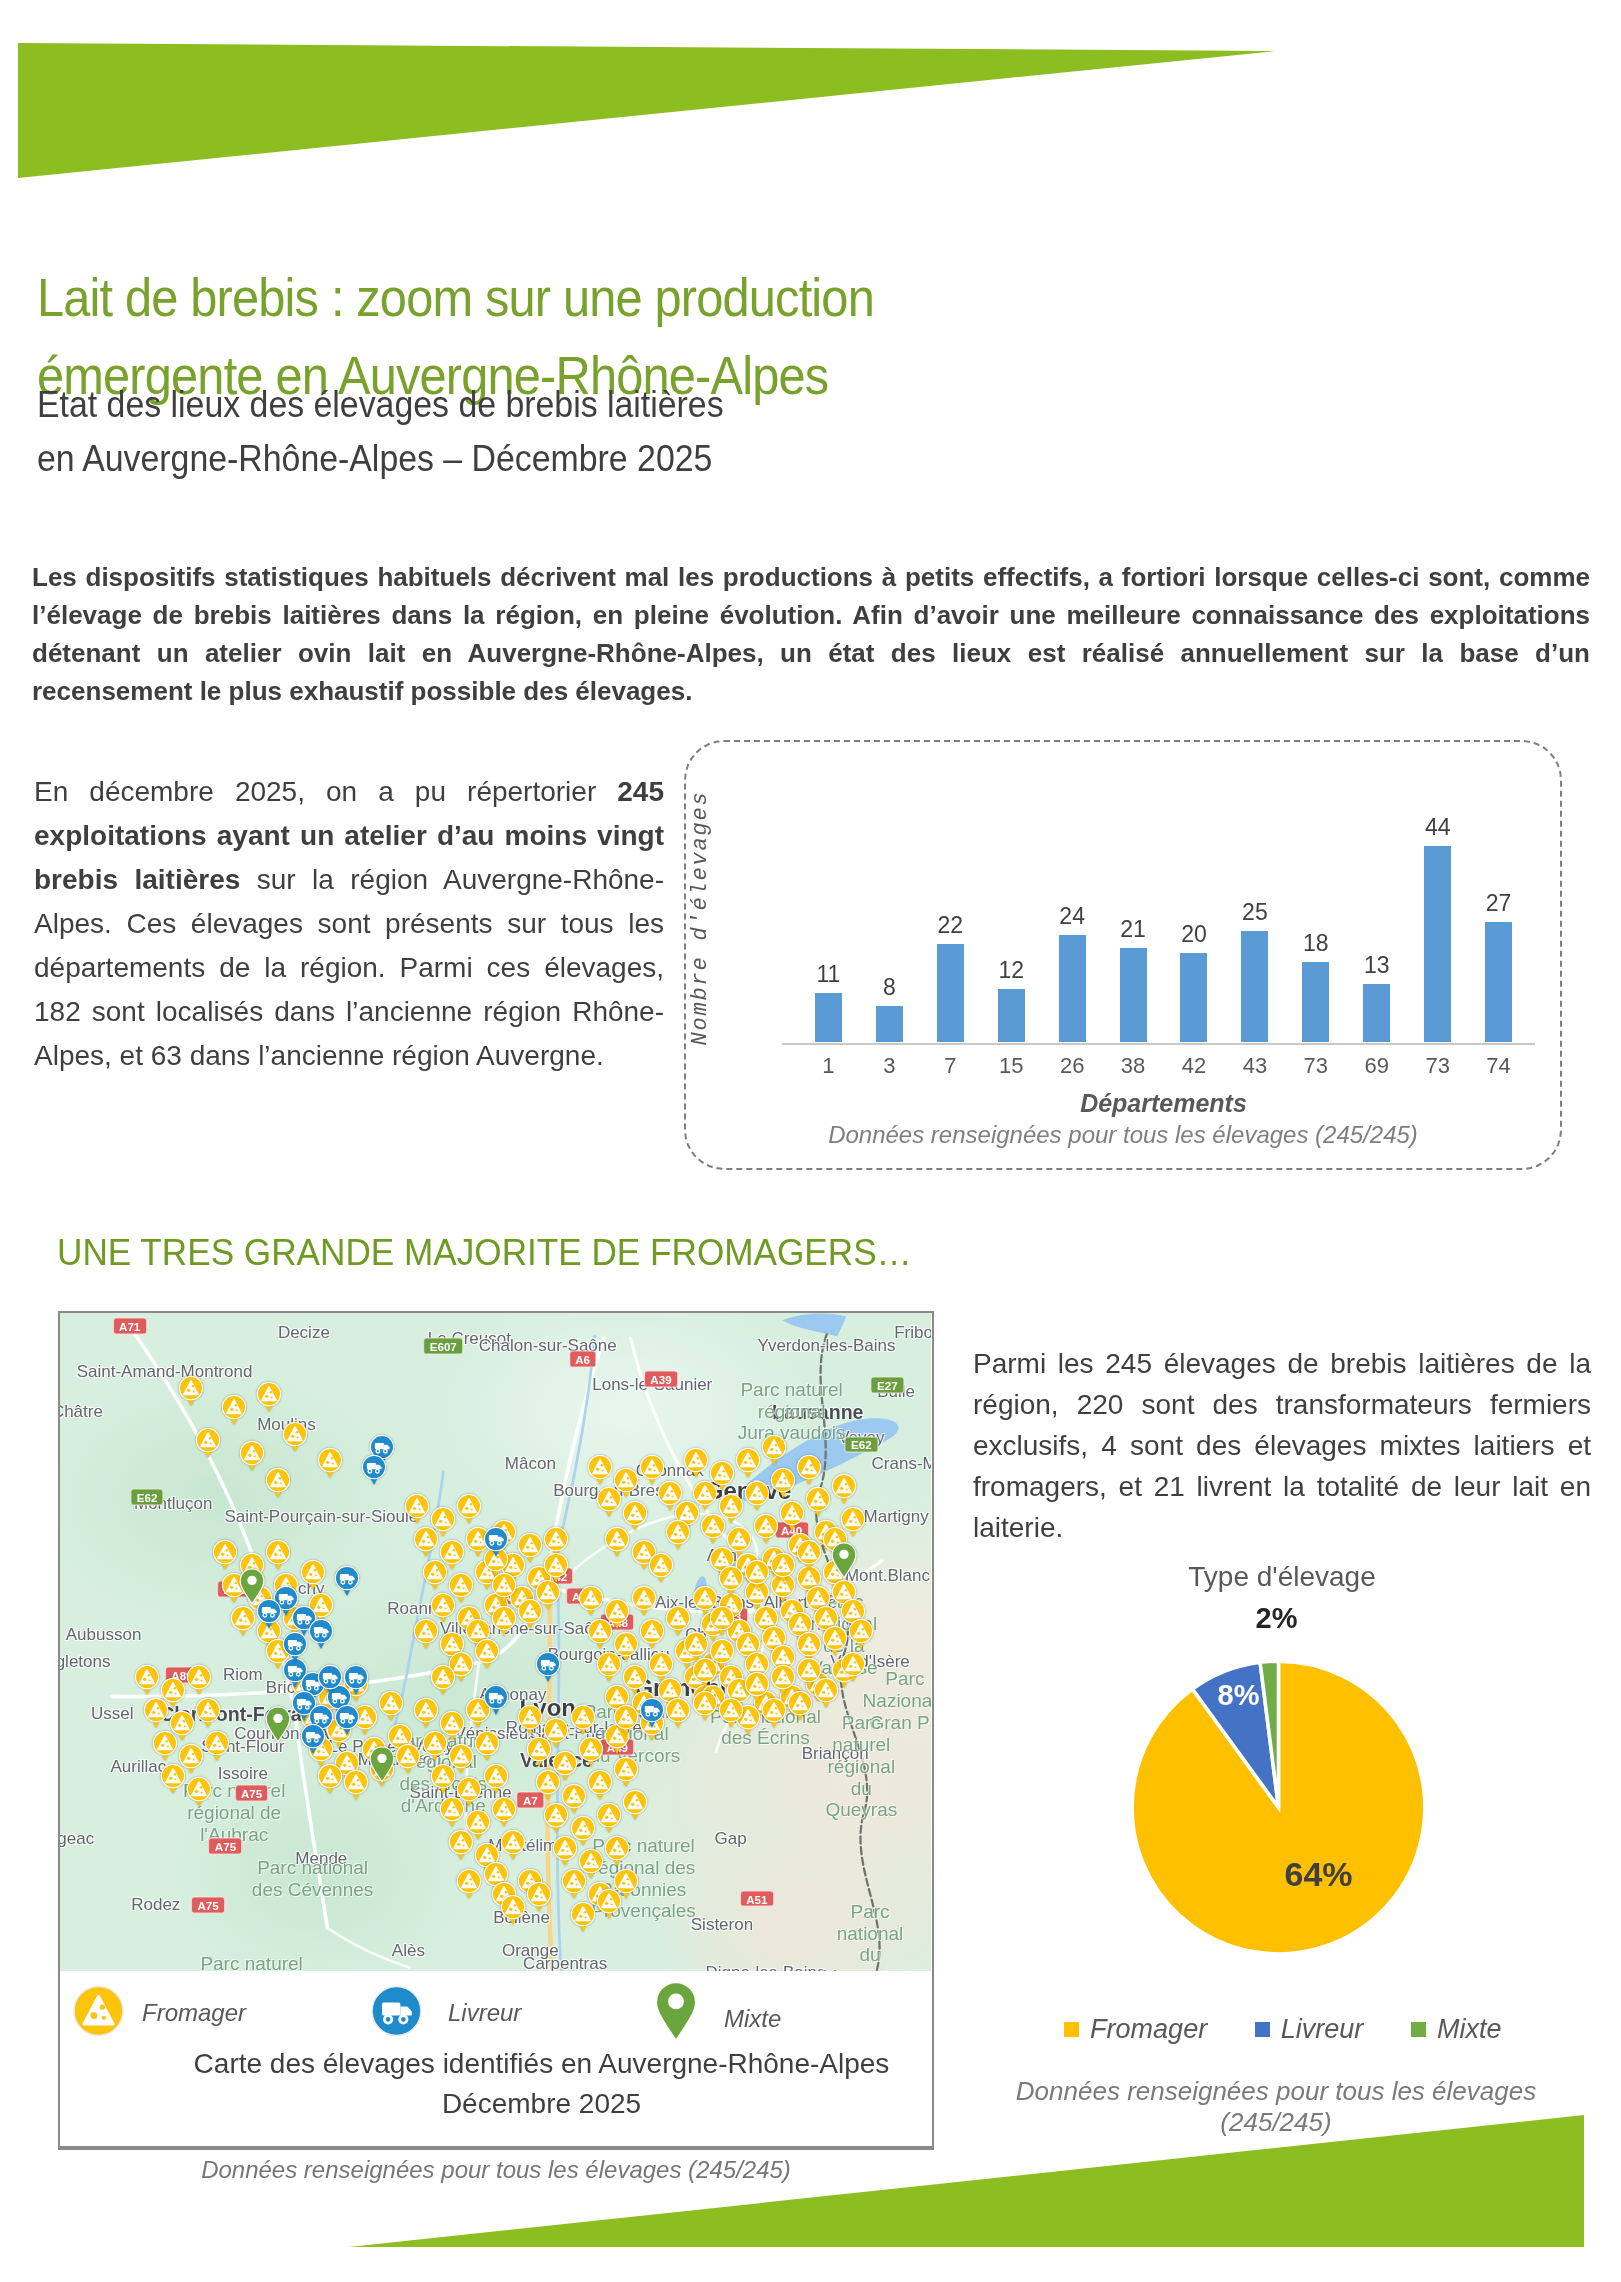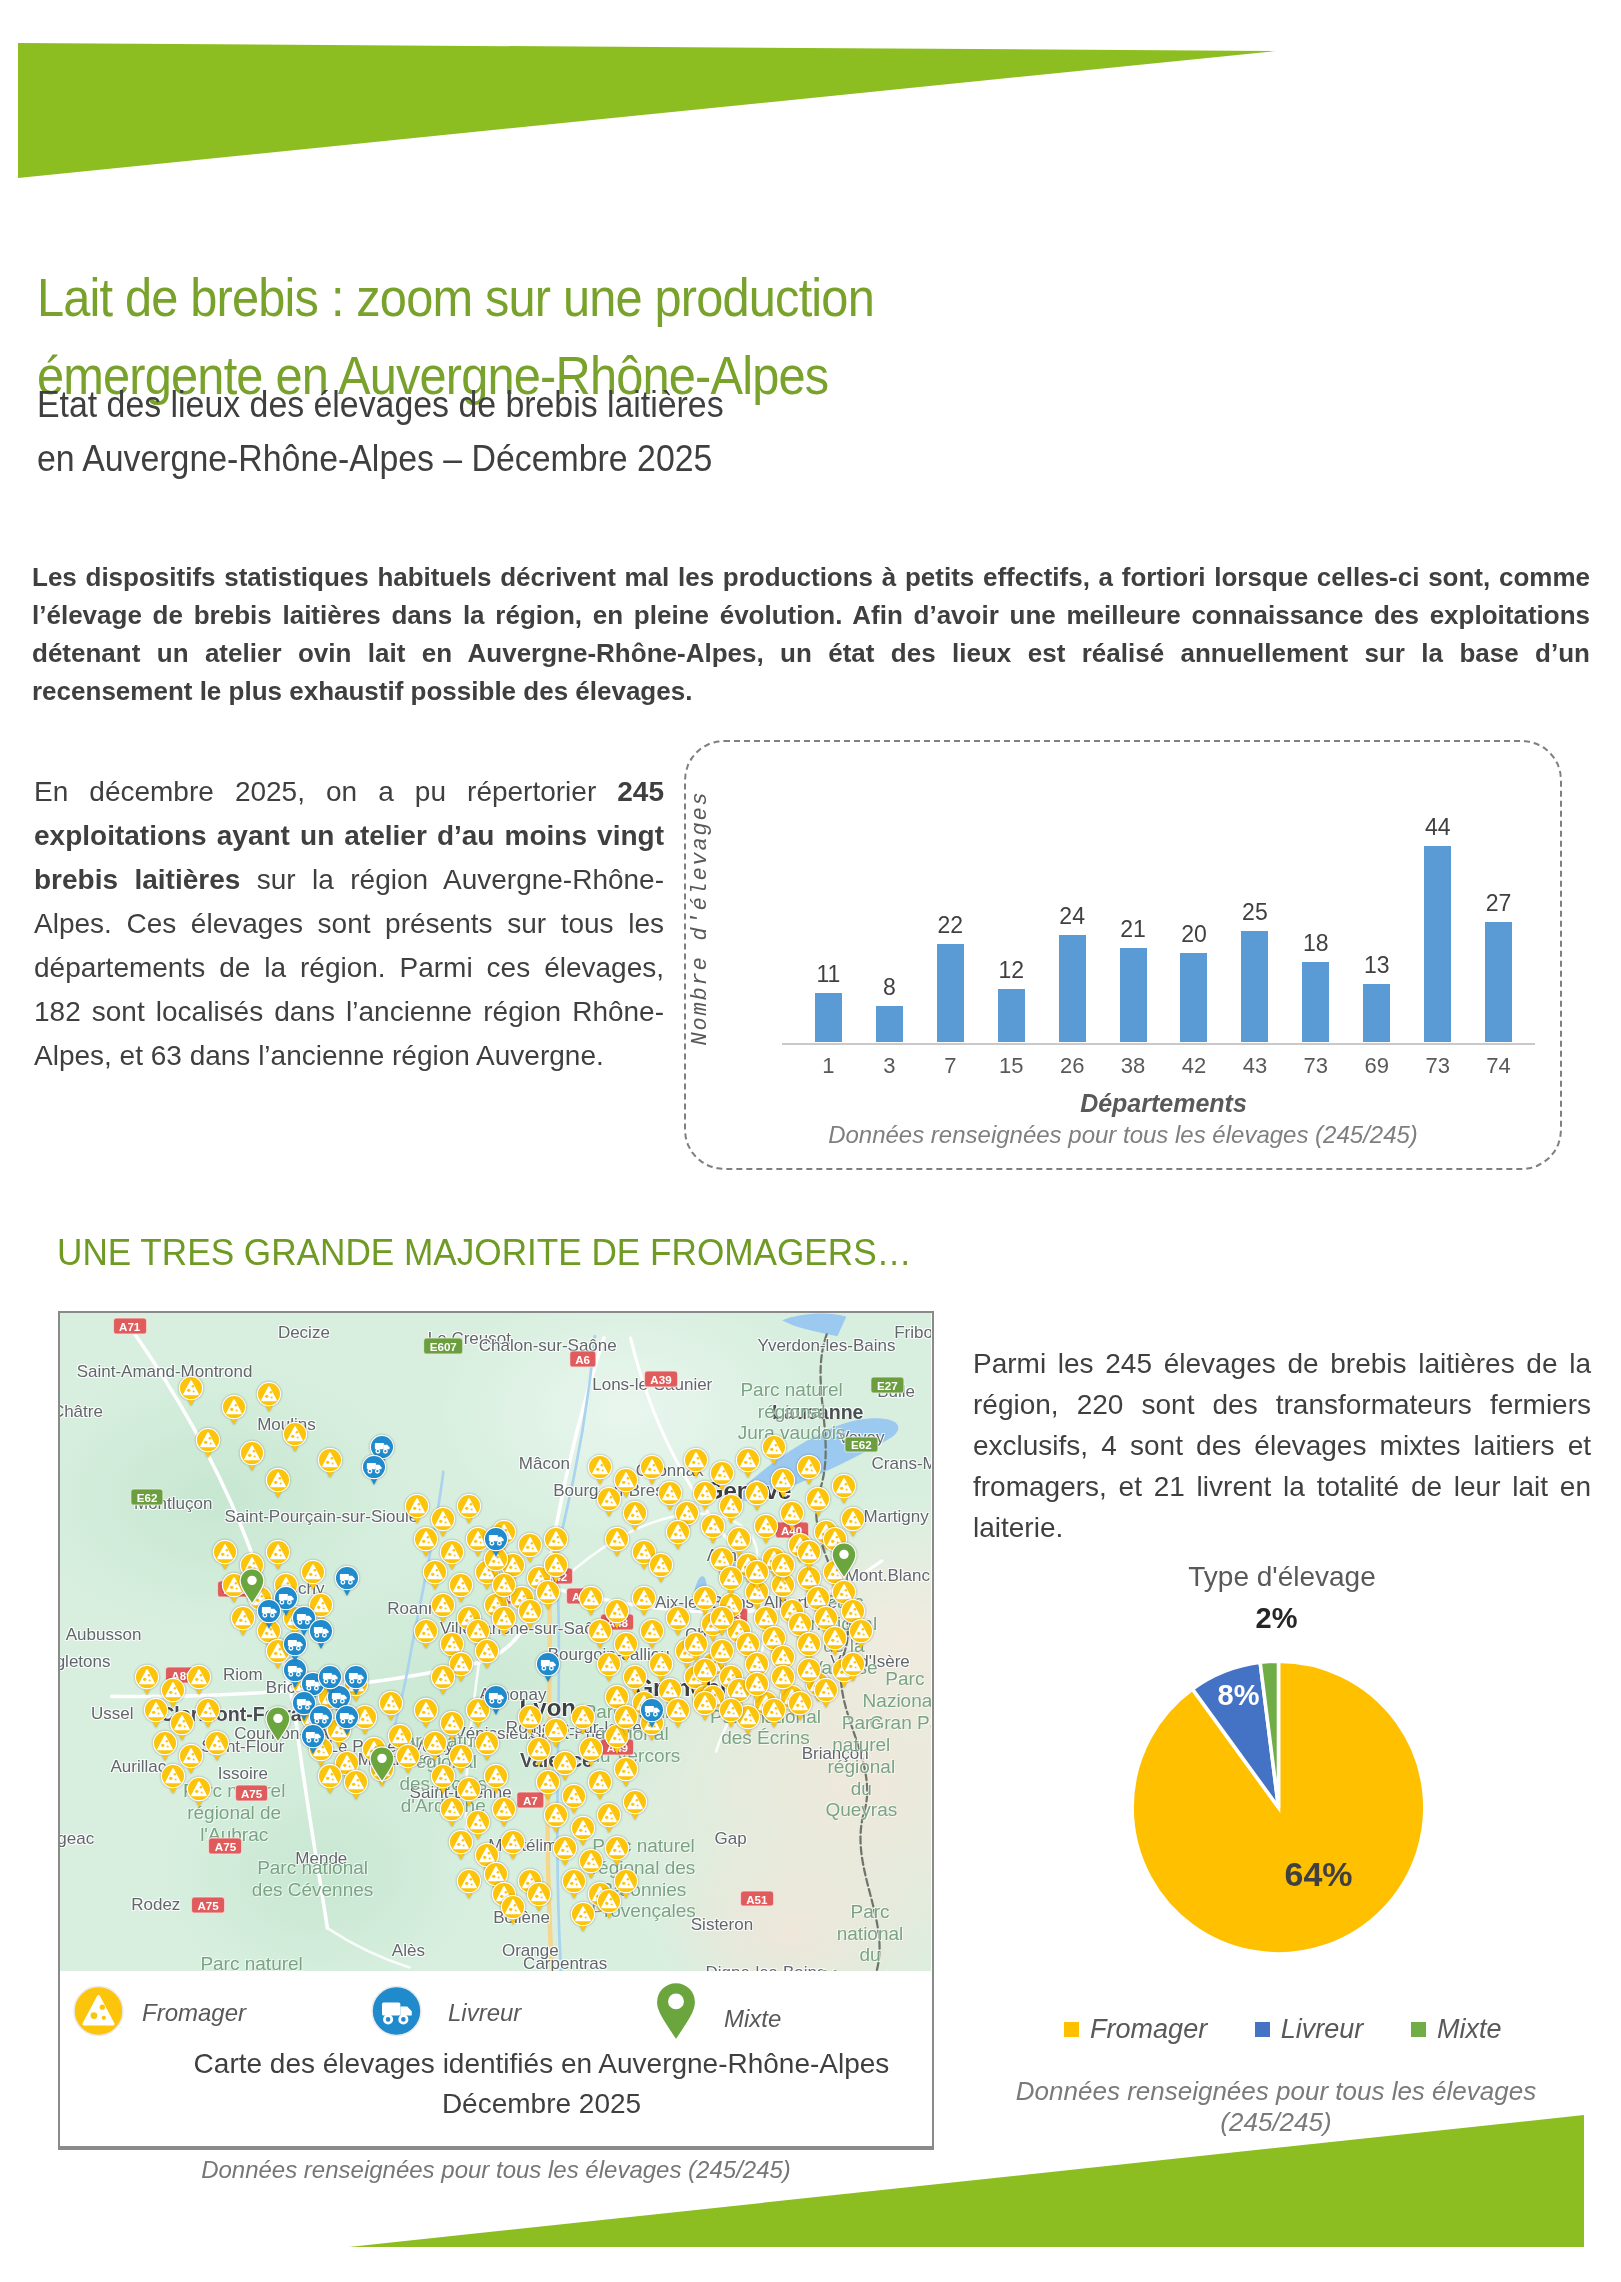"Mâcon" span.city { margin-left: 14px -> none }
